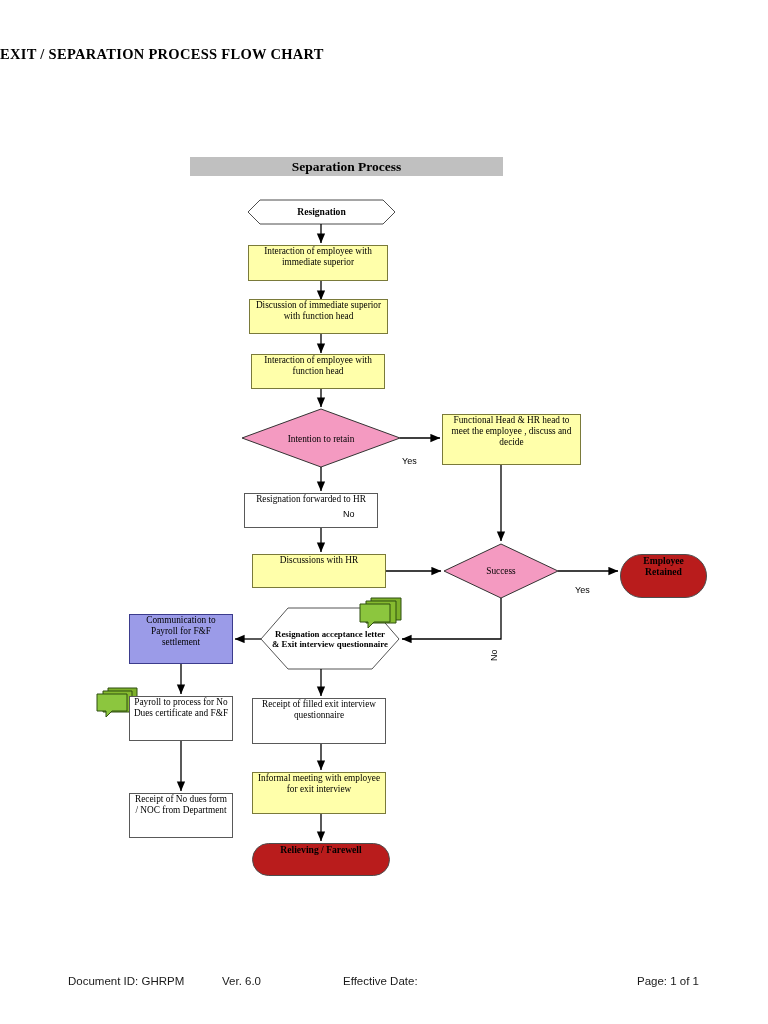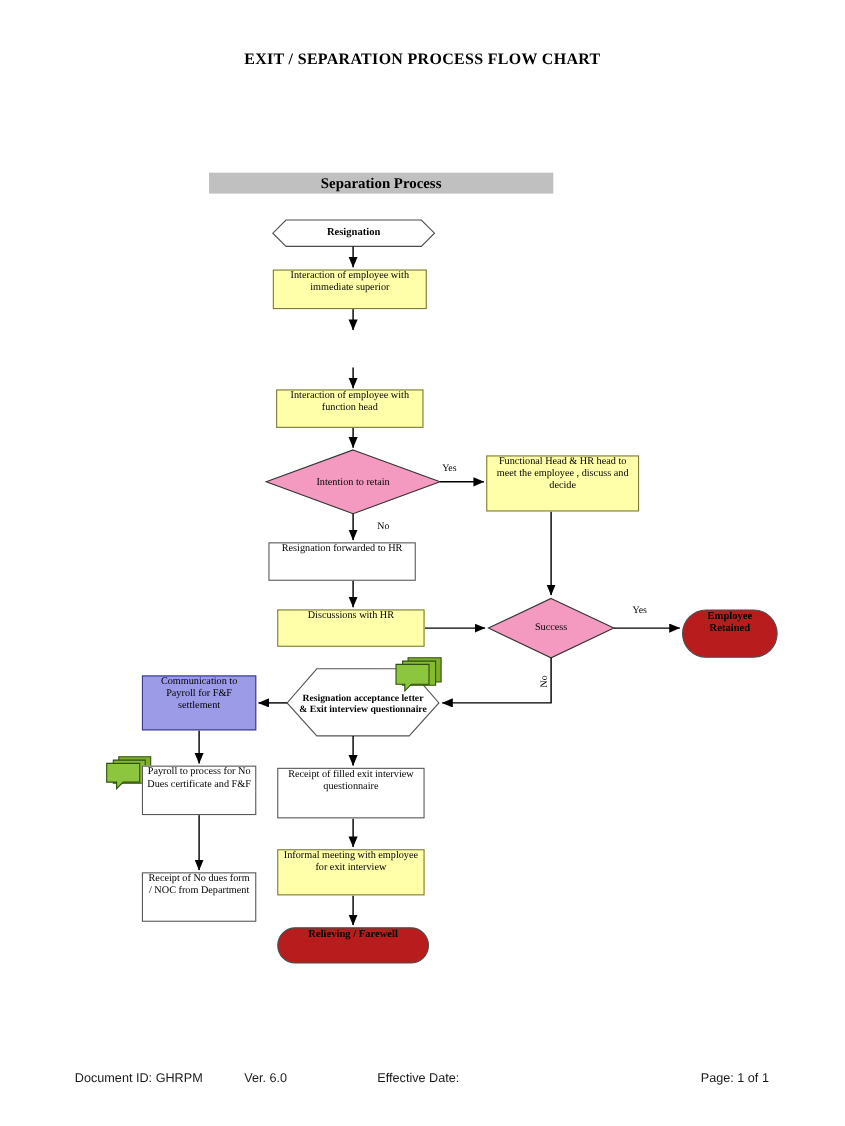"EXIT / SEPARATION PROCESS FLOW" .doc-title { text-align: center -> left }
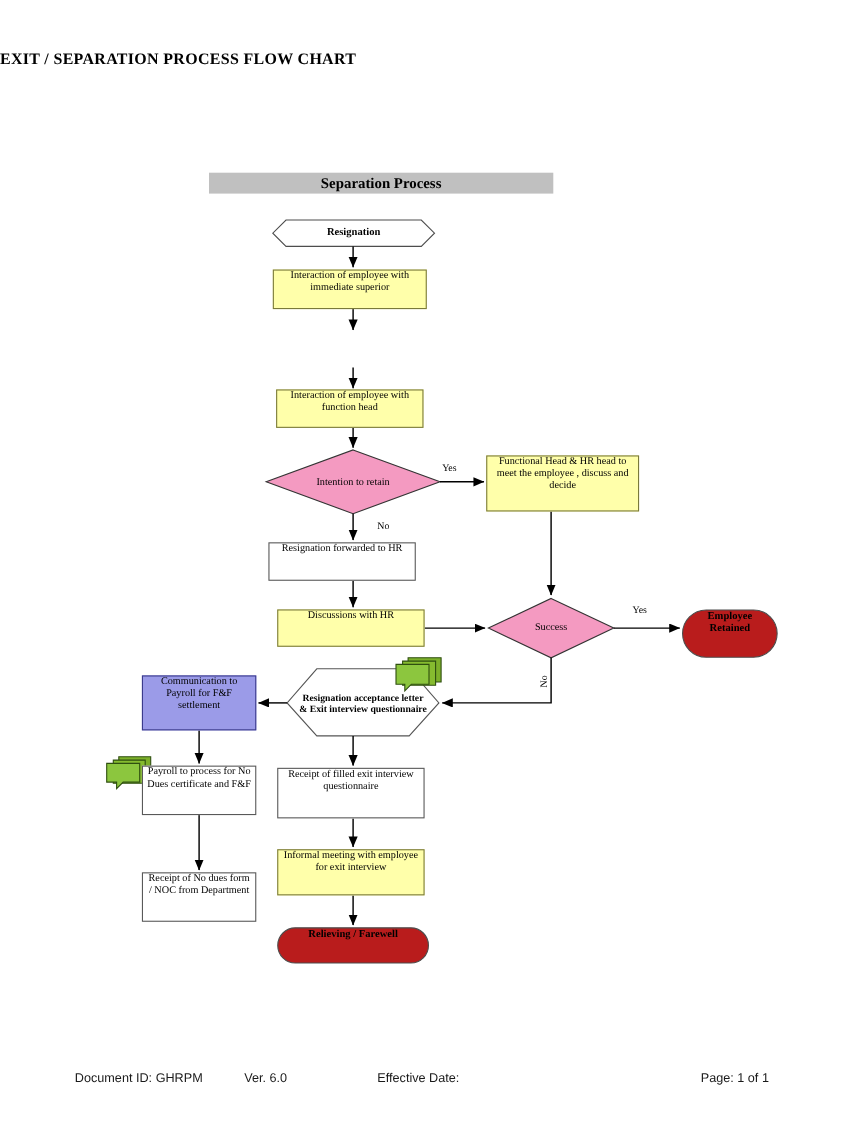"Discussion of immediate superior with" div.node { html: none -> <div> <span>Discussion of immediate superior with function head</span> </div> }
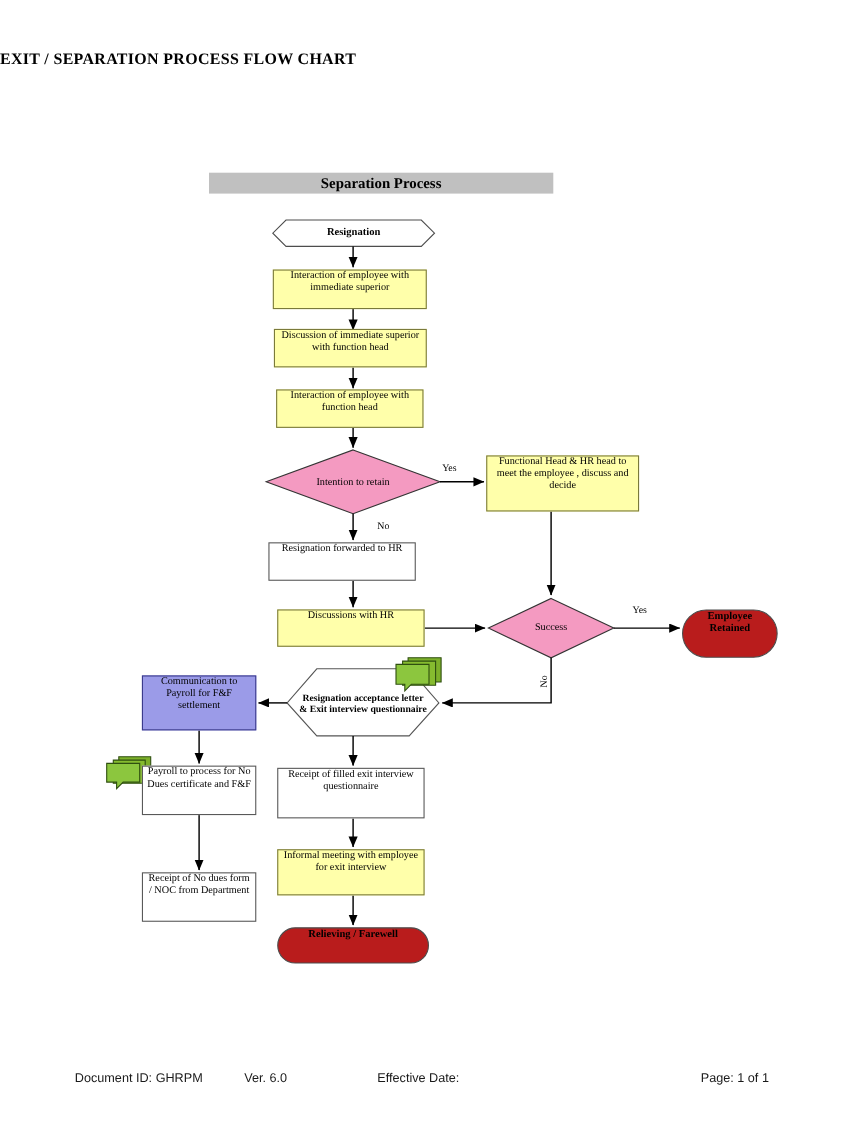"Yes" .edge-label { font-family: Liberation Serif, serif -> Liberation Sans, sans-serif; margin-top: none -> 36px }
